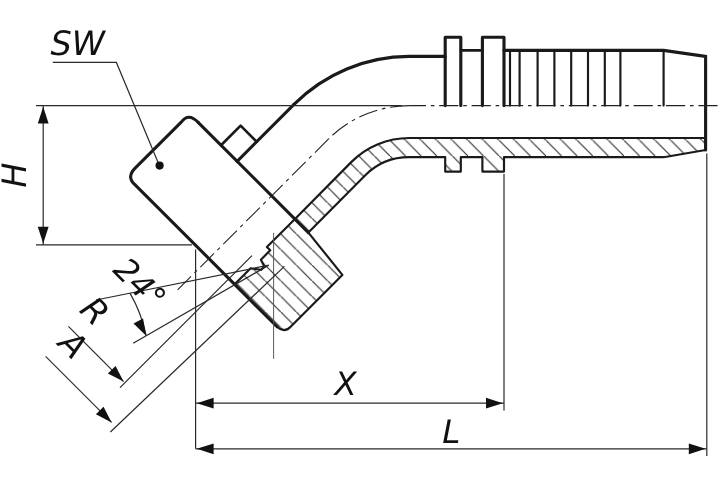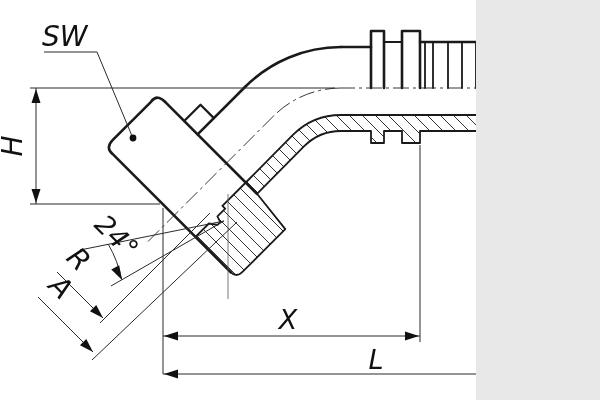"SW" .page { width: 476px -> 600px }
